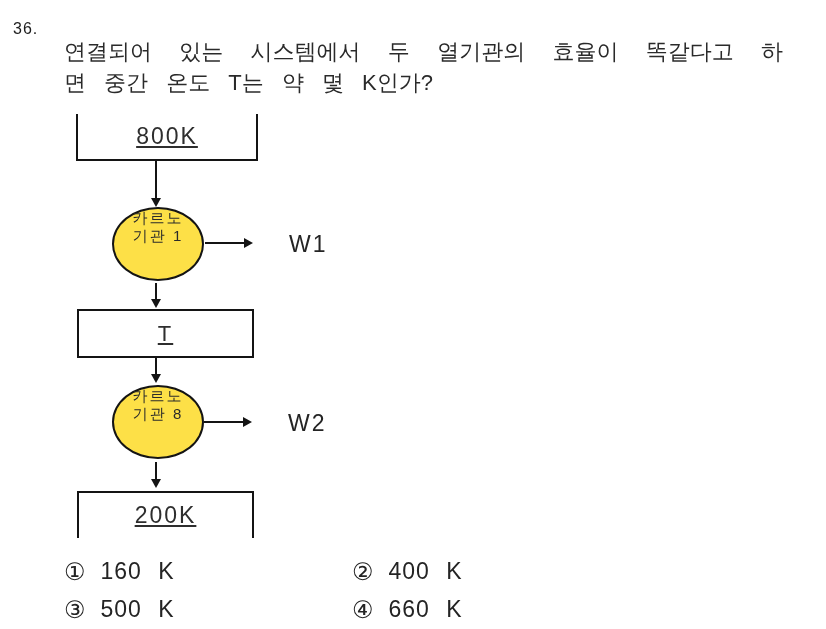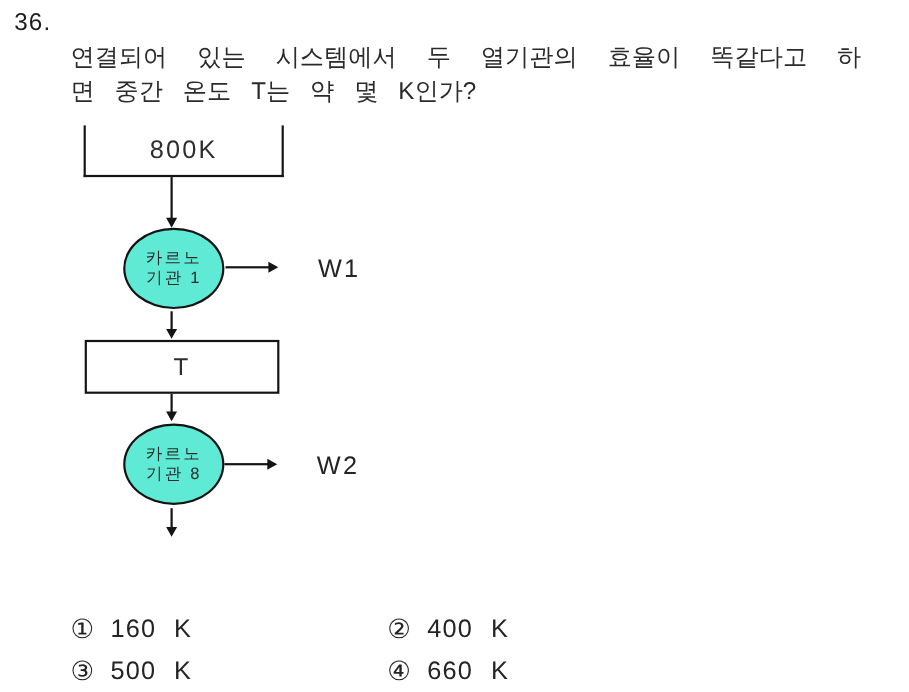"36." .qnum { font-size: 22px -> 16px; top: 7px -> 20px }
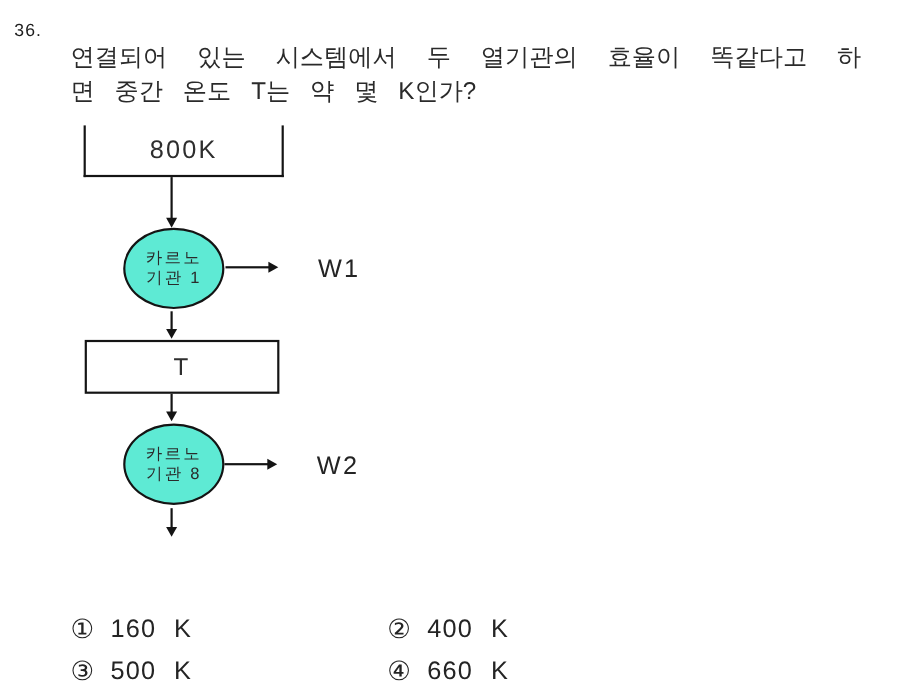"800K" .resv, .tbox { text-decoration: none -> underline }
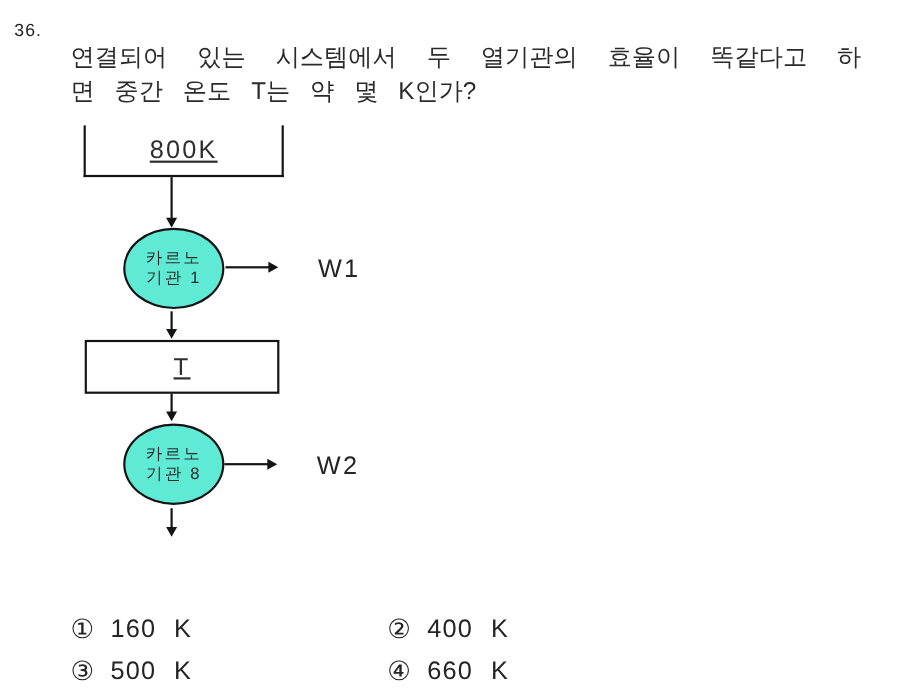"카르노" .engine { background: #5eead4 -> #fde047; justify-content: center -> none }
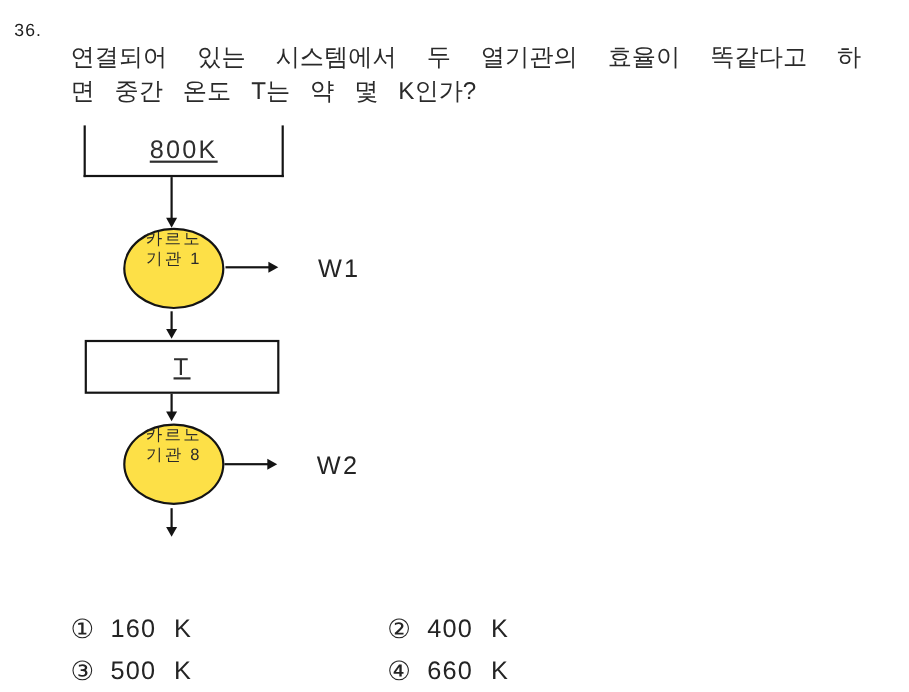"200K" div.resv { html: none -> <div> <span>200K</span> </div> }
